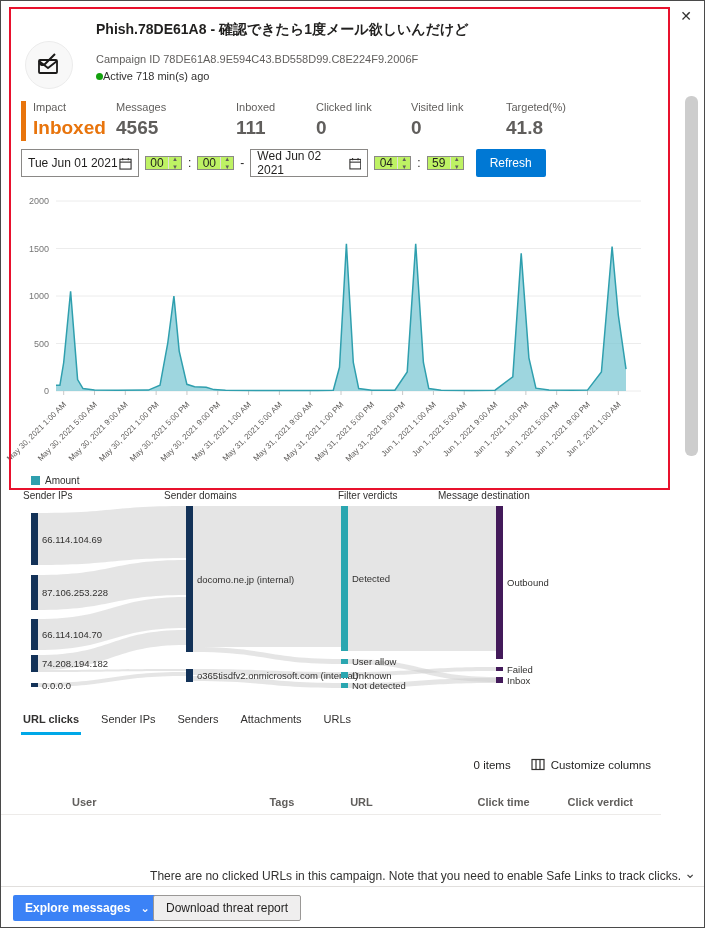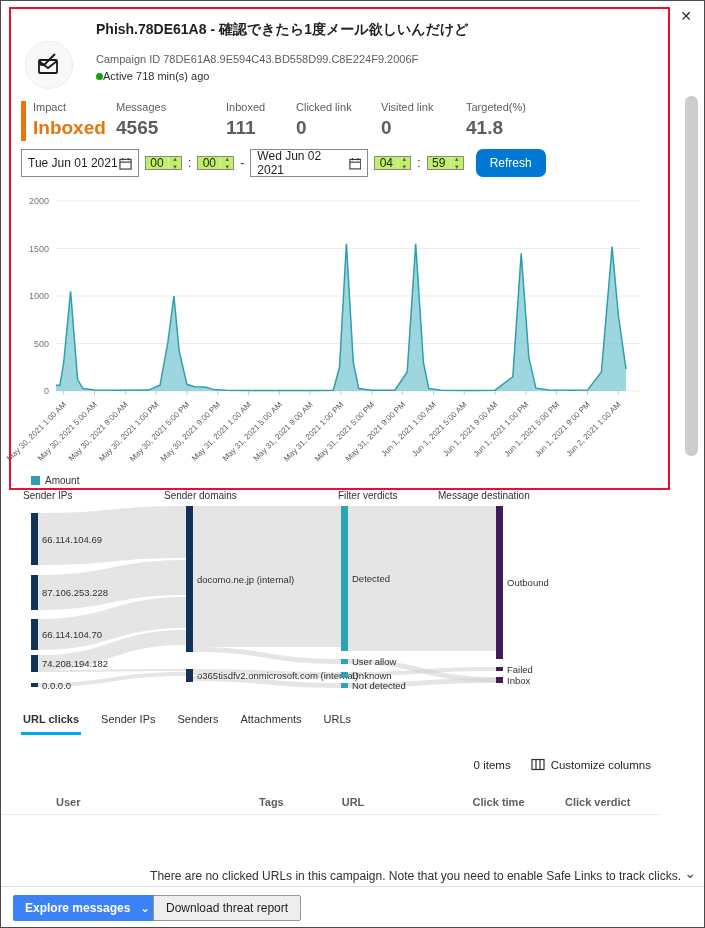"Messages" #stat-items { gap: none -> 10px }
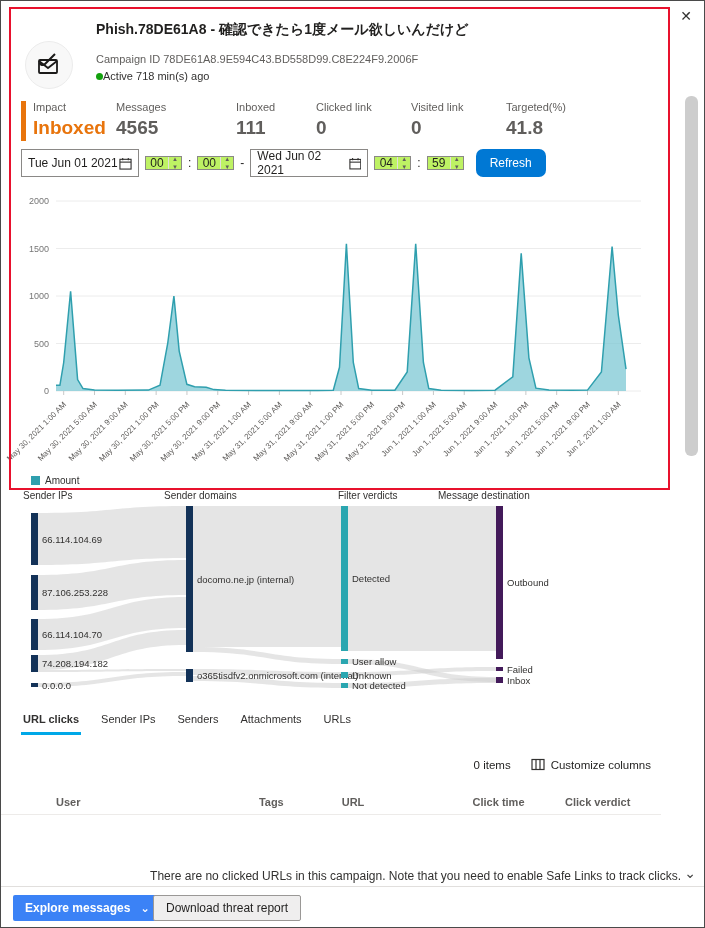"Refresh" .refresh-btn { border-radius: 7px -> 2px }
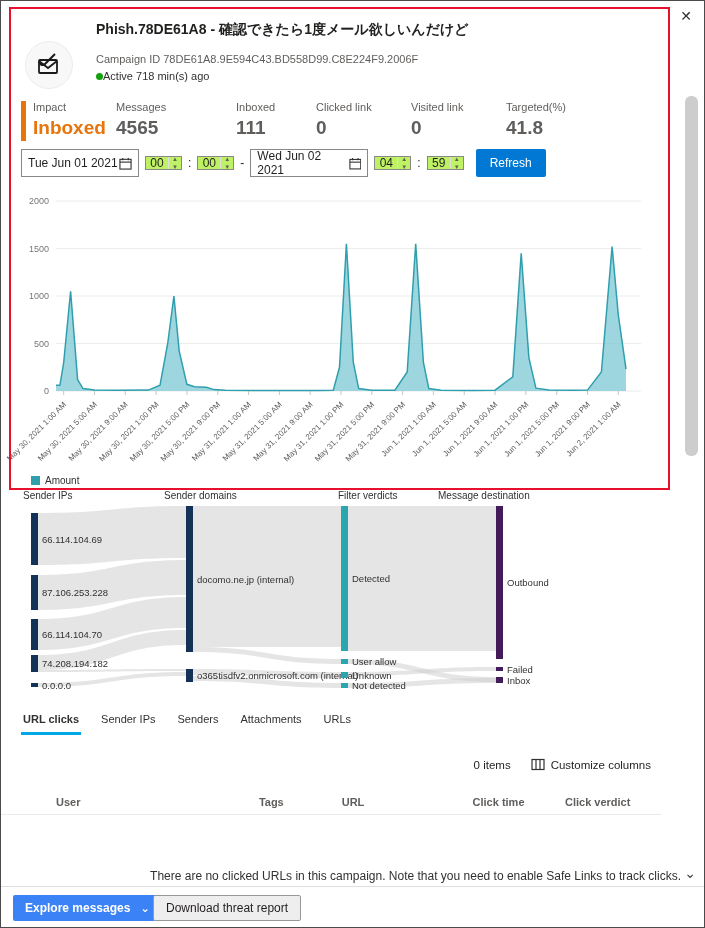"User" .table-header { padding-left: 20px -> 36px }
